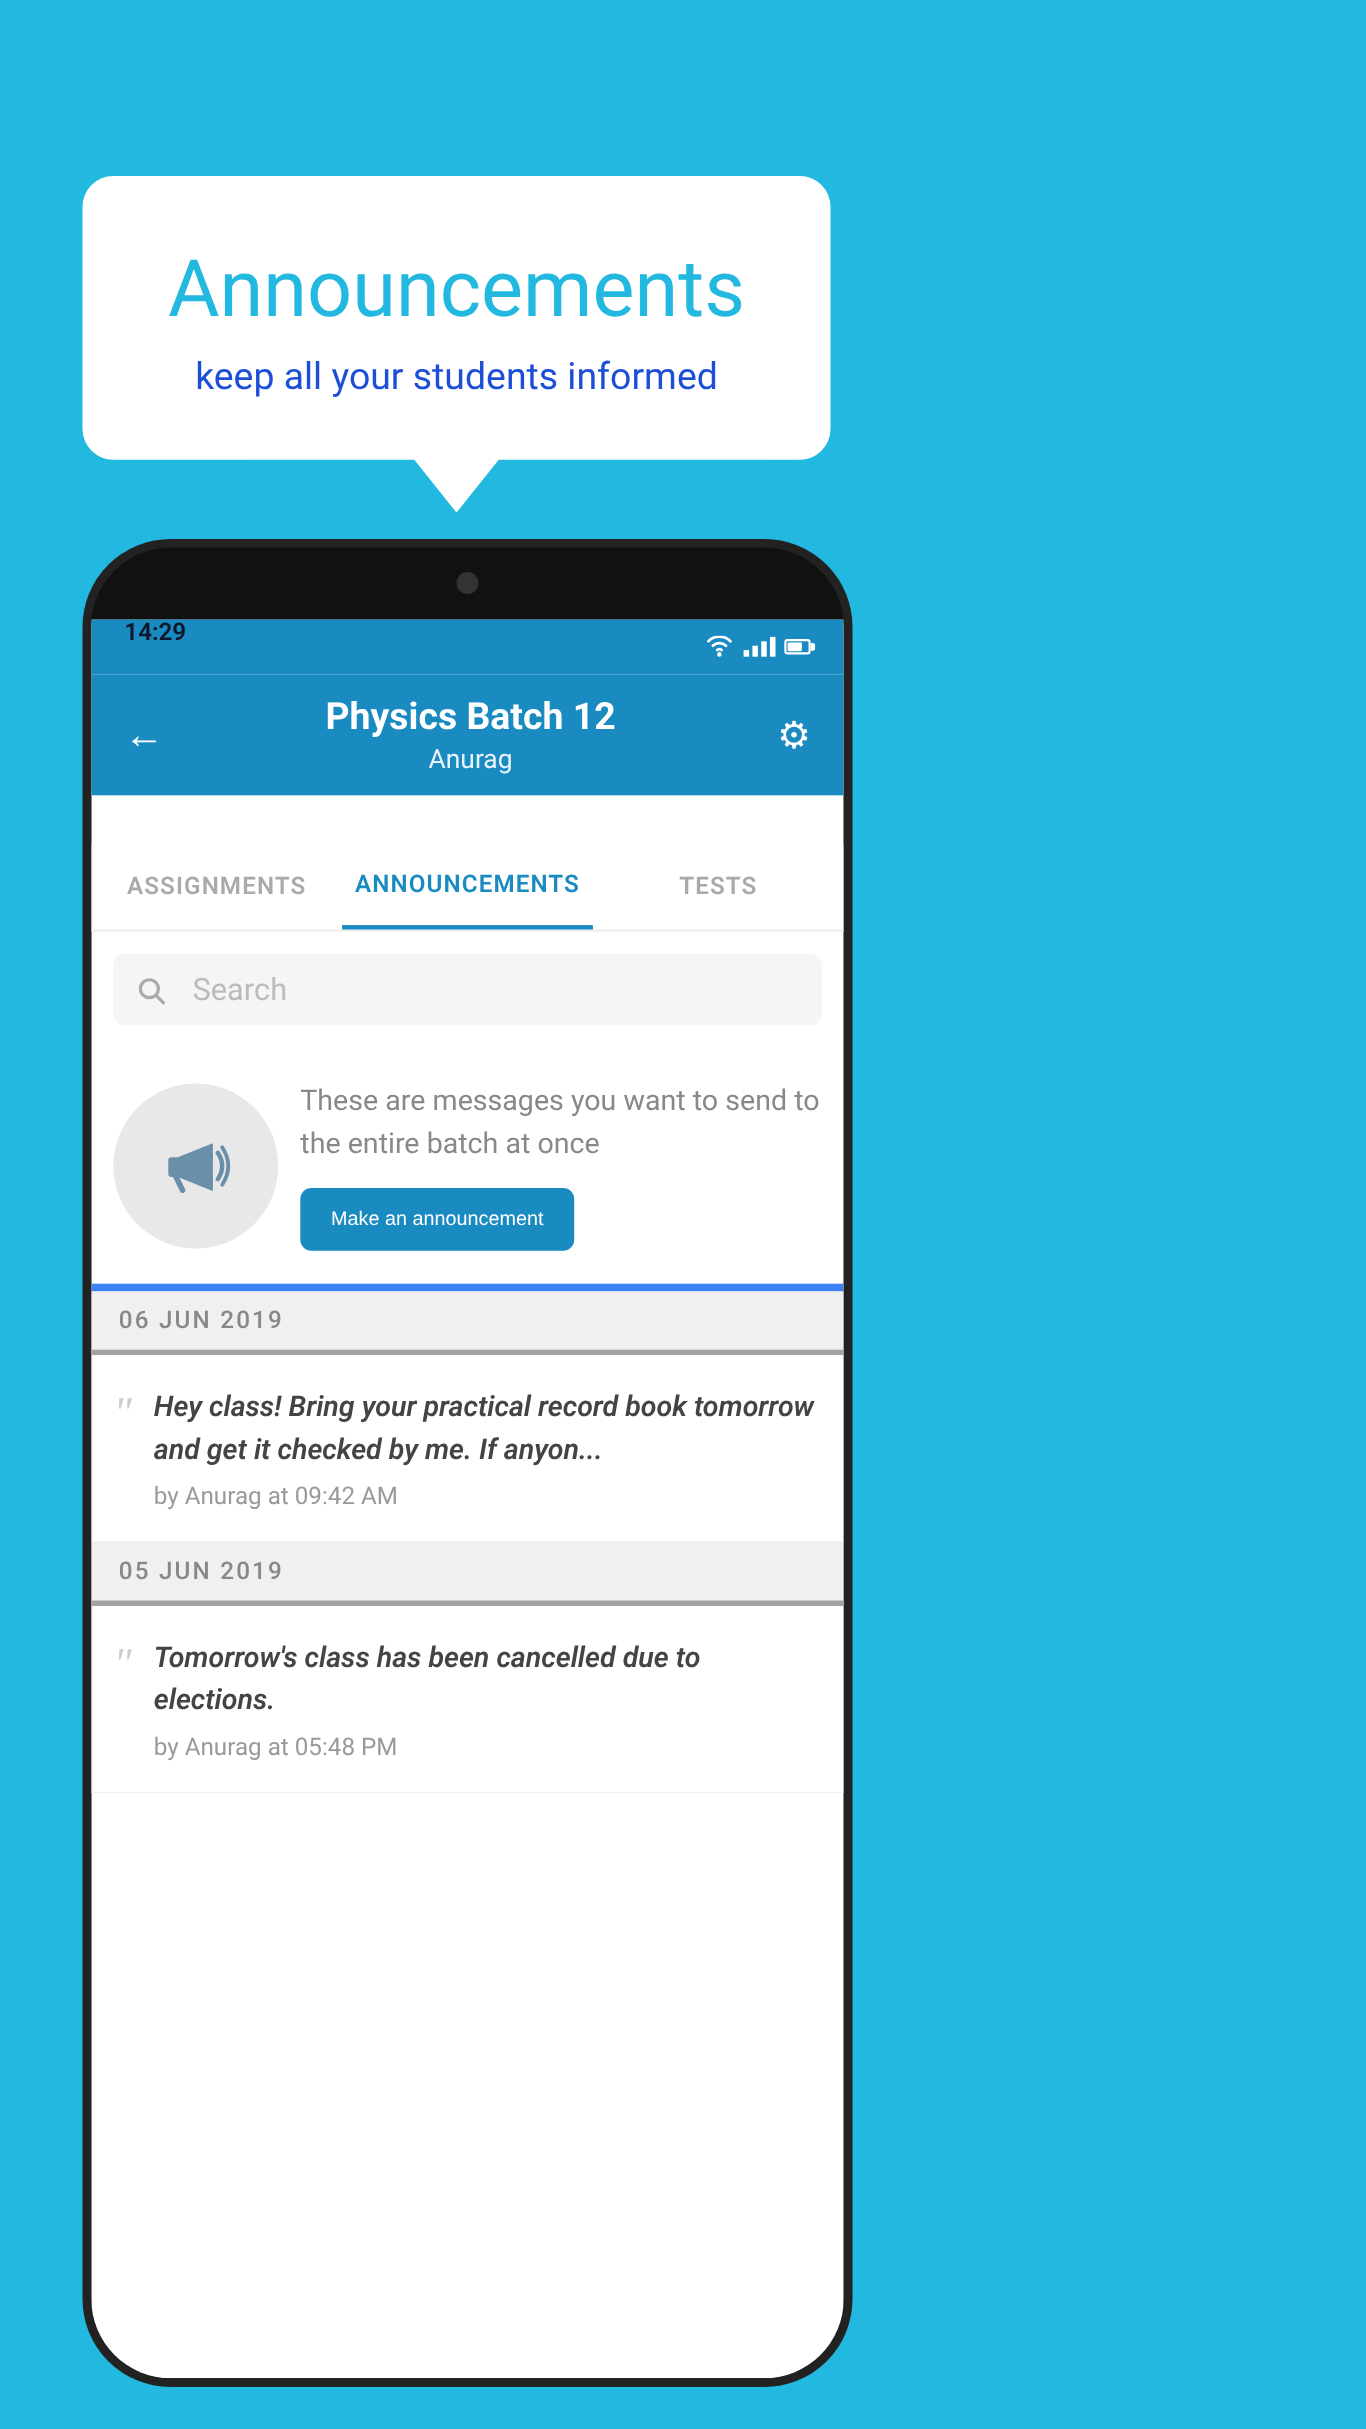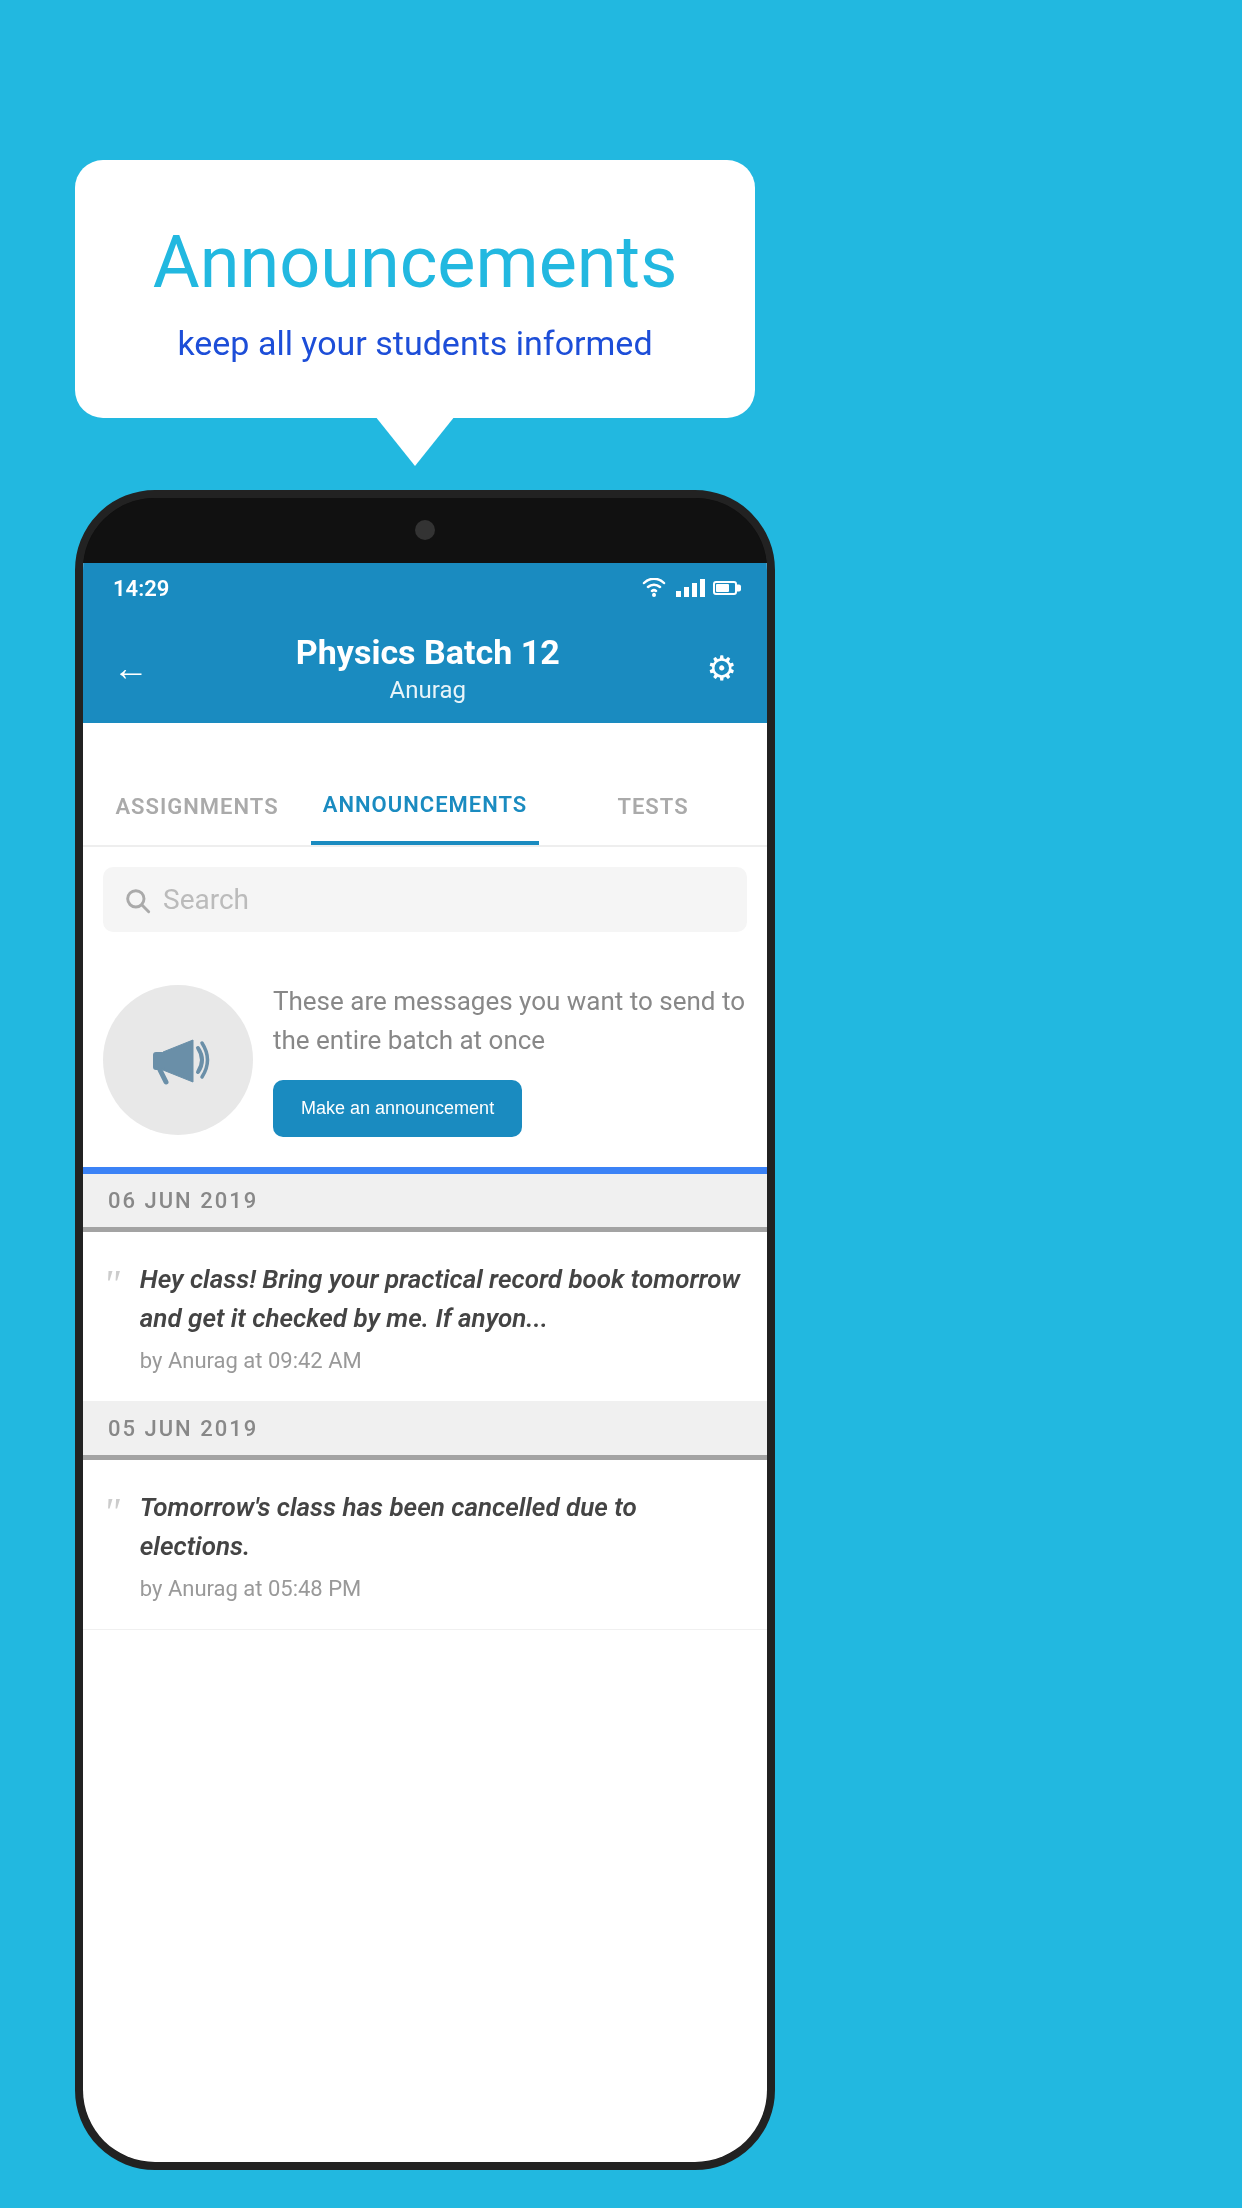"14:29" .status-bar { align-items: center -> none; color: #ffffff -> #0f172a }
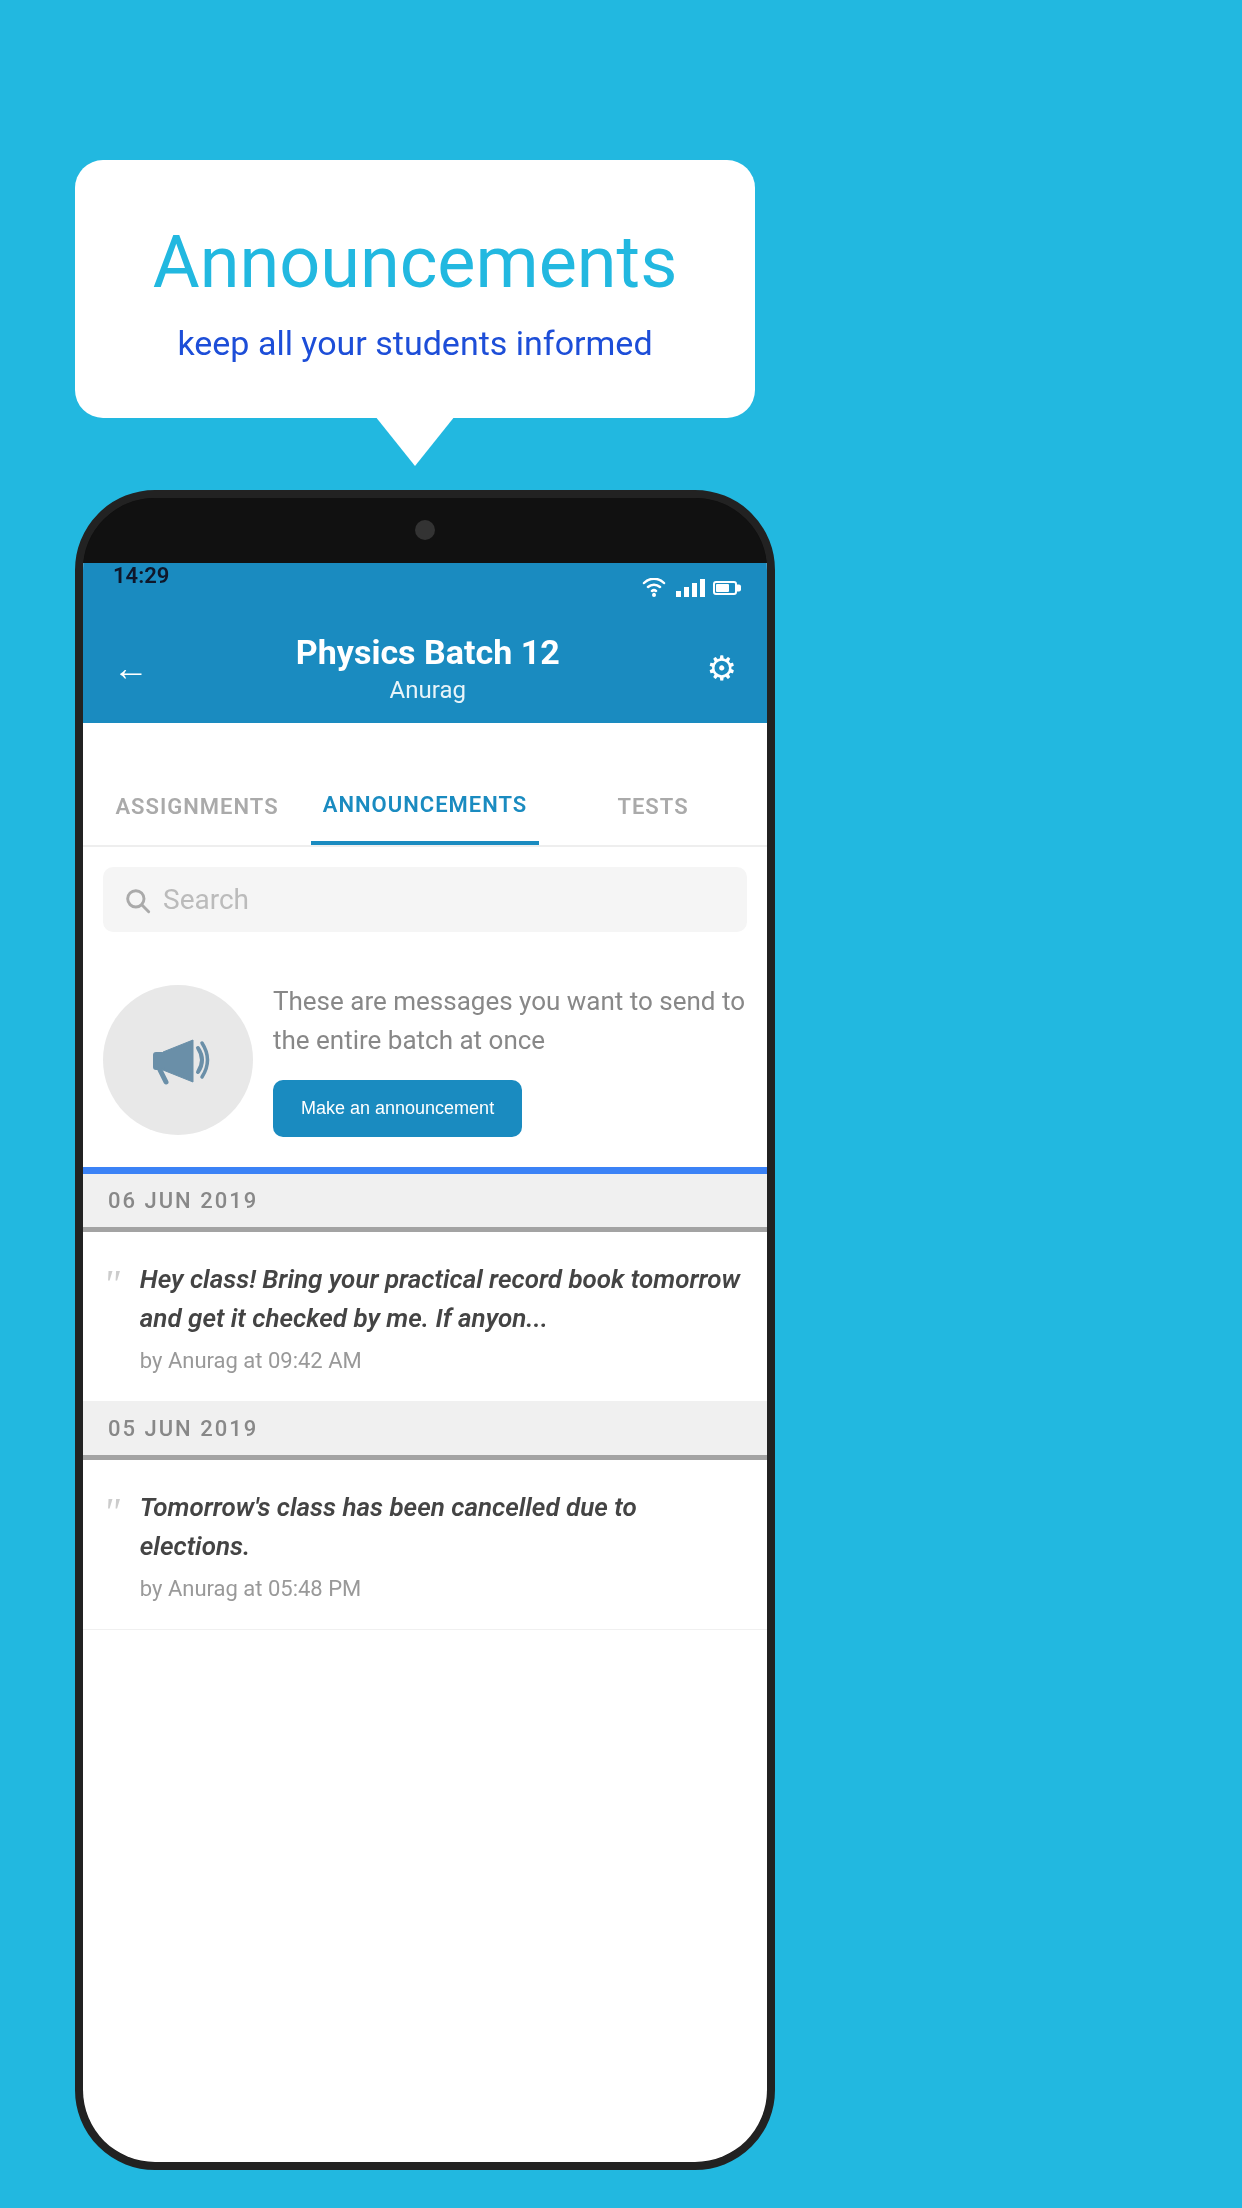"Search" .search-bar { gap: 12px -> 24px }
